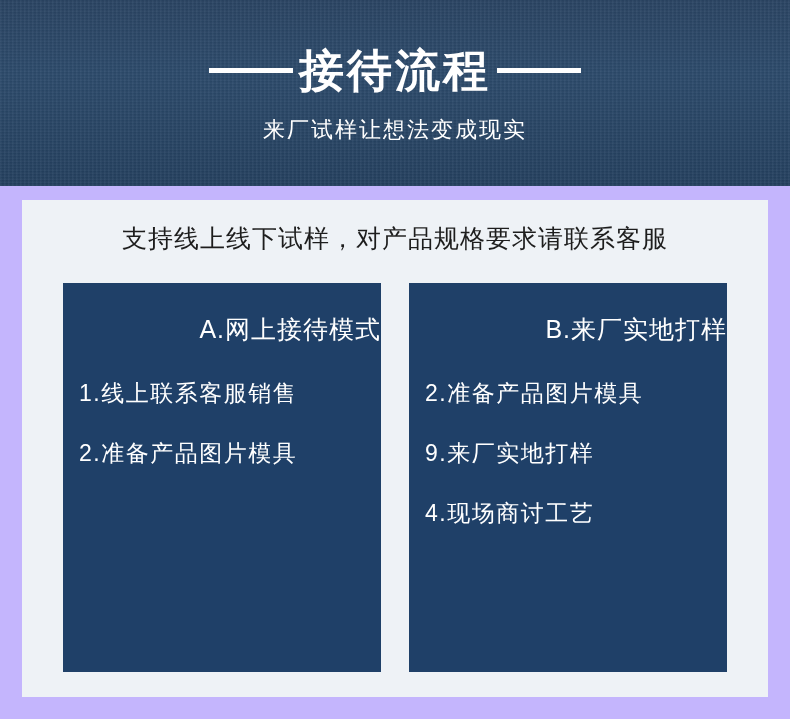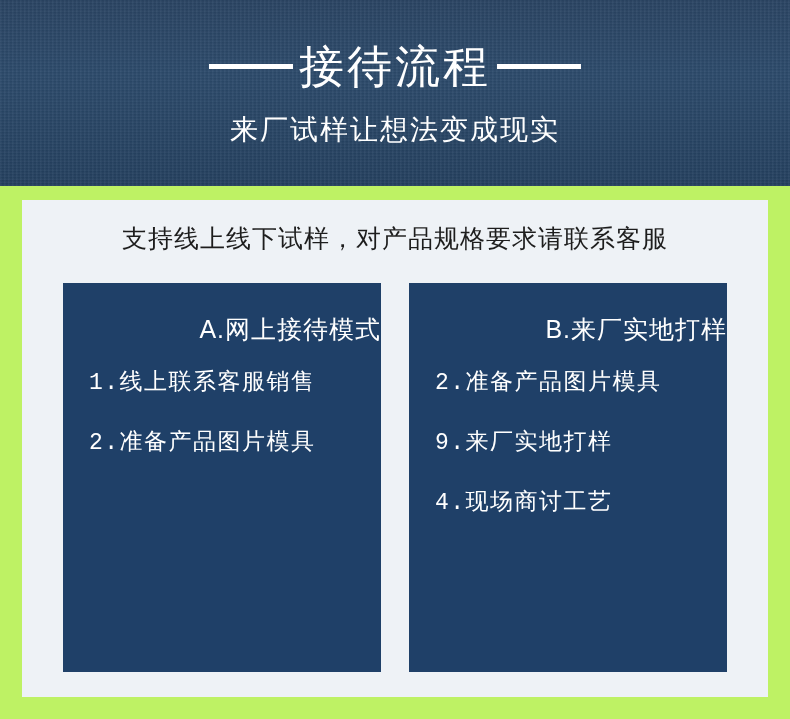"接待流程" .header-title { font-weight: normal -> bold }
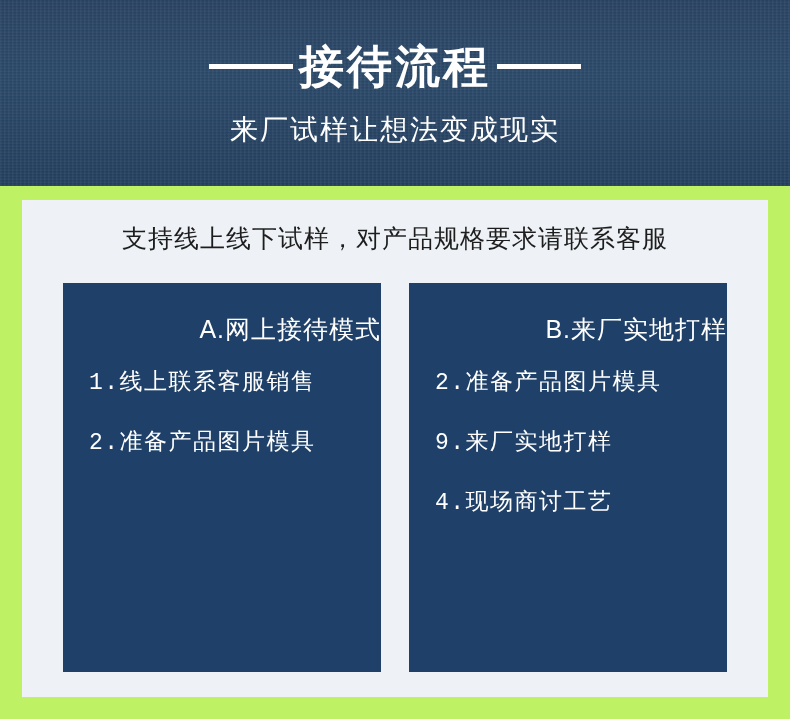"来厂试样让想法变成现实" .header-sub { font-size: 28px -> 22px }
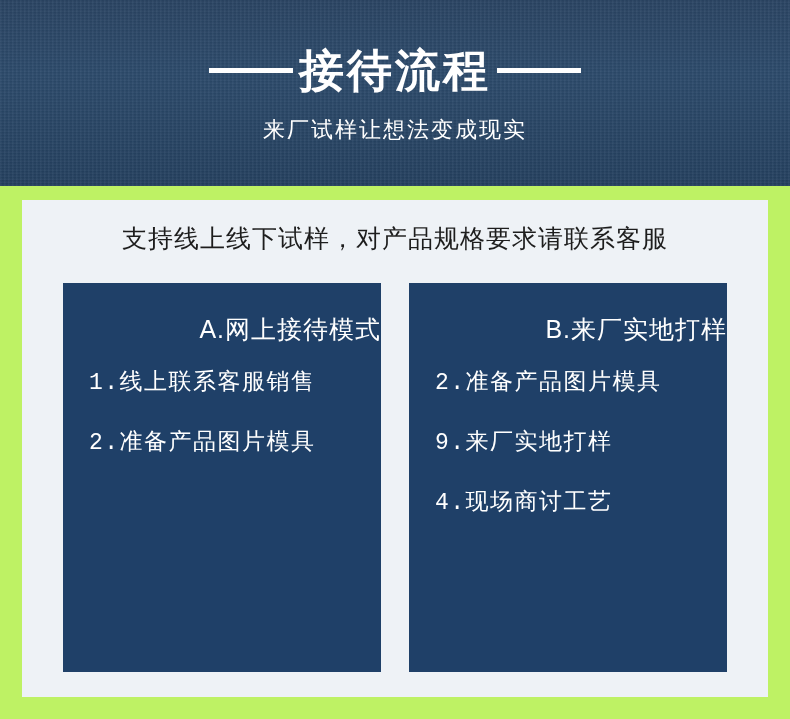"支持线上线下试样，对产品规格要求请联系客服" .body-wrap { background: #bef264 -> #c4b5fd }
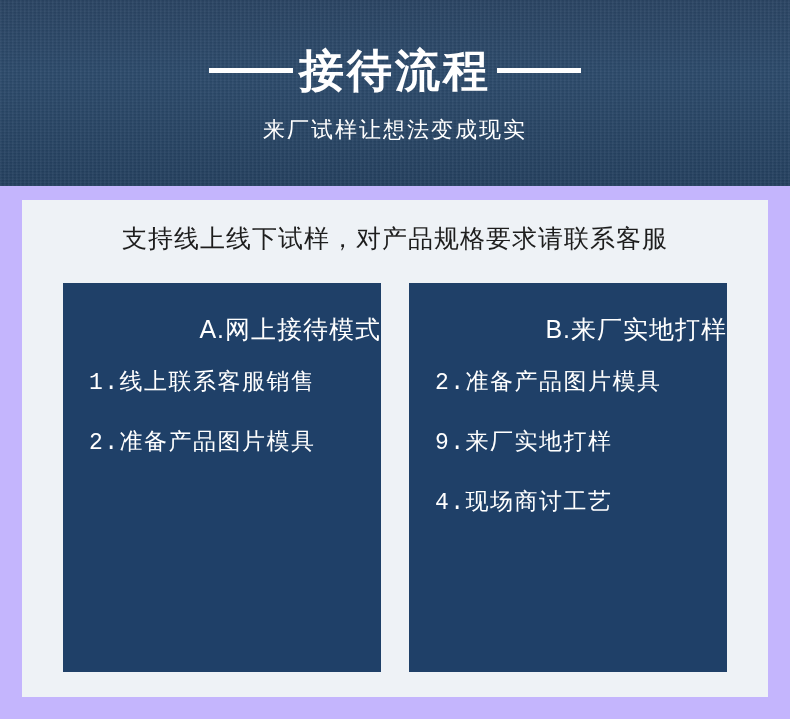"1.线上联系客服销售" .card-list { font-family: Liberation Mono, monospace -> none; margin: 0 -> 10px }
